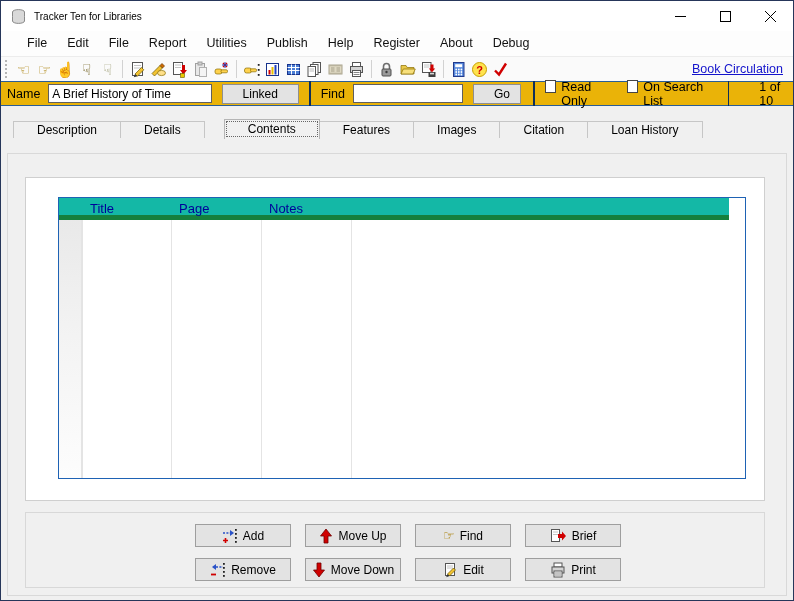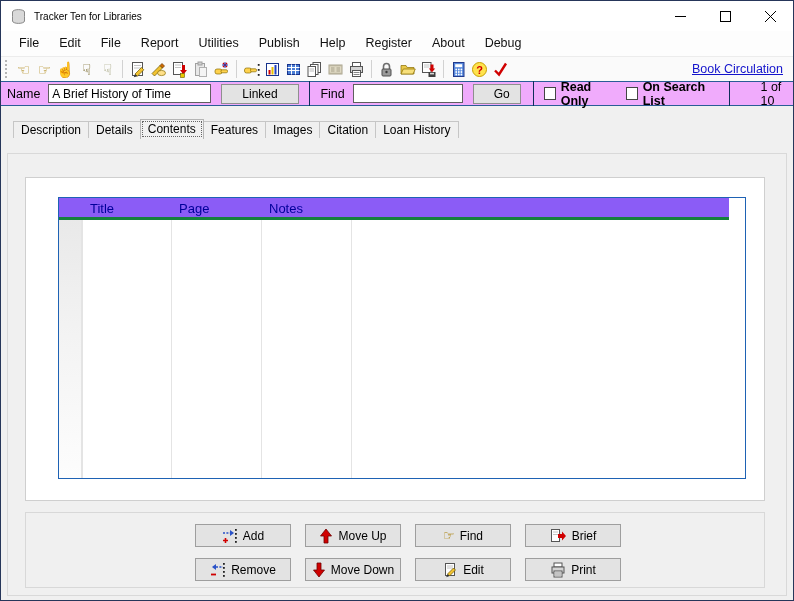"File" .menubar { padding-left: 8px -> 16px }
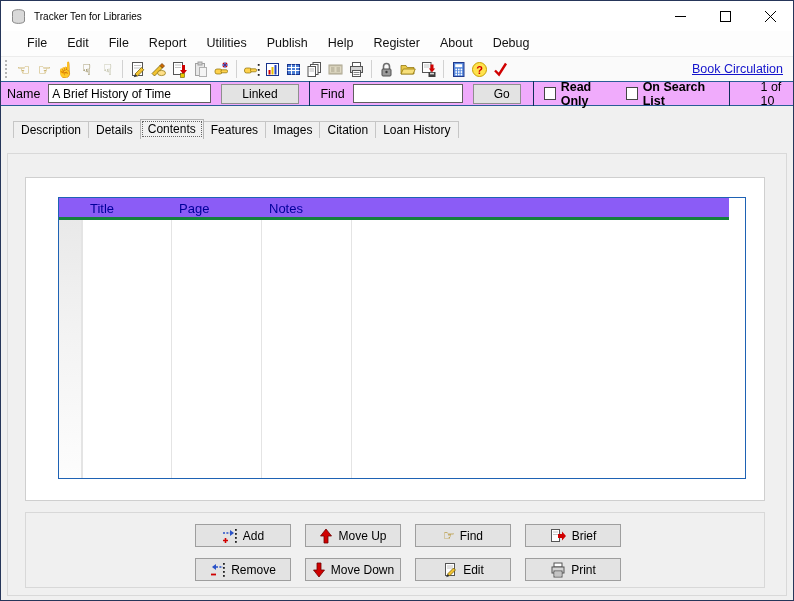"Name" .bluebar { background: #f0abfc -> #eab308 }
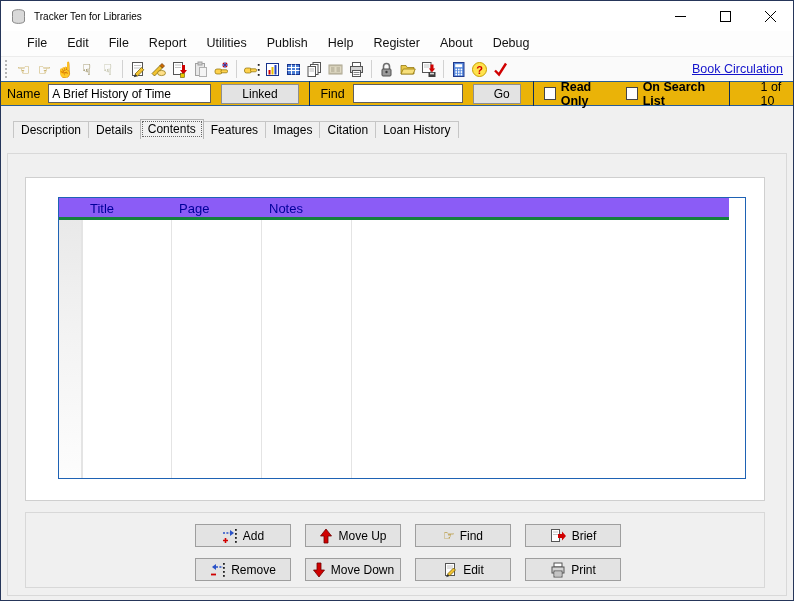"Read Only" .bb-check { align-items: center -> flex-start; font-weight: bold -> none }
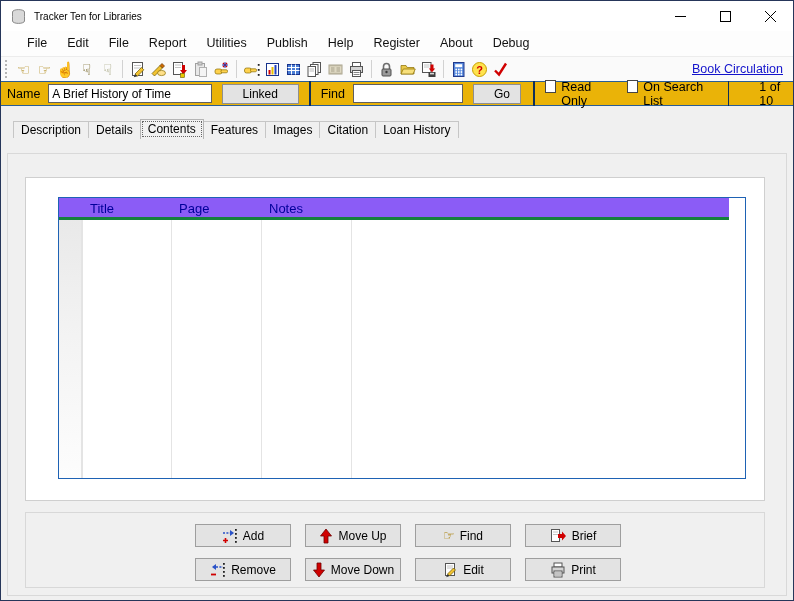"Description" .tab { padding: 0 7px -> 0 23px }
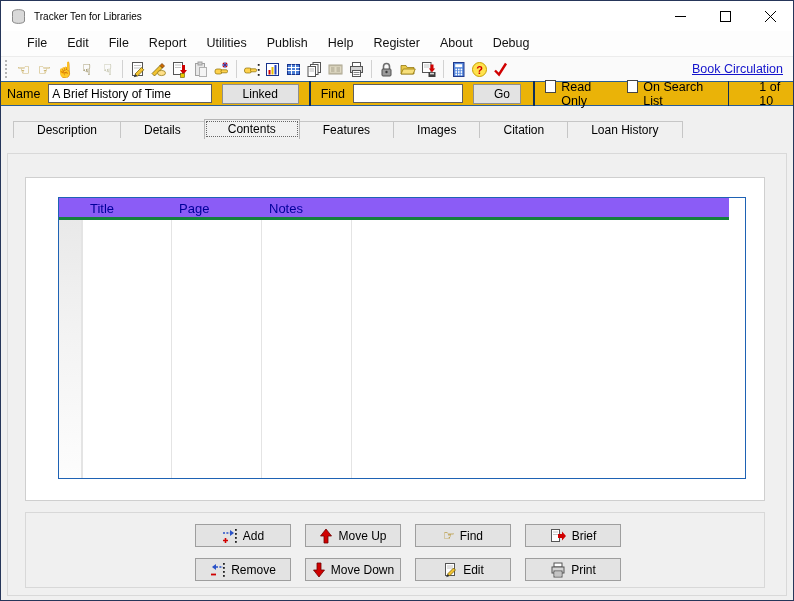"Contents" .tab.active { margin-left: none -> 20px }
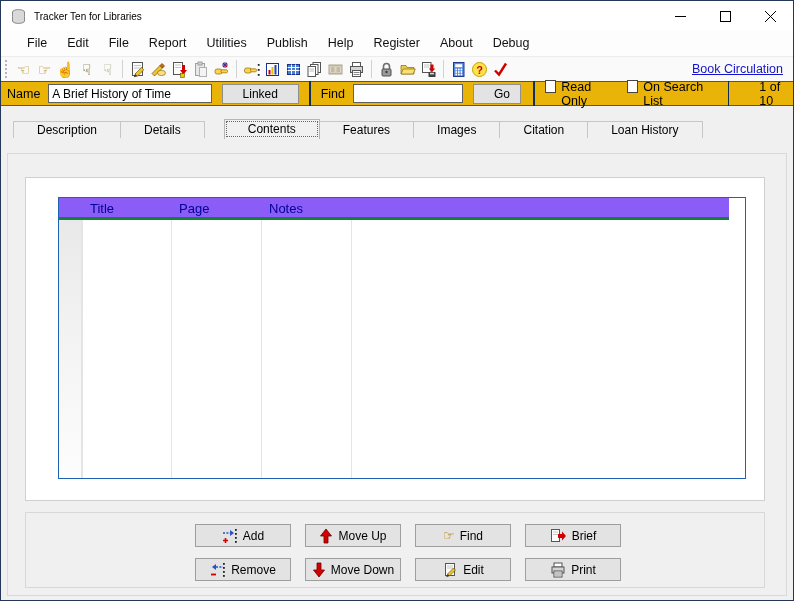"Title" .ctable .hdr { background: #8b5cf6 -> #14b8a6; border-bottom: 3px solid #15803d -> 5px solid #15803d }
